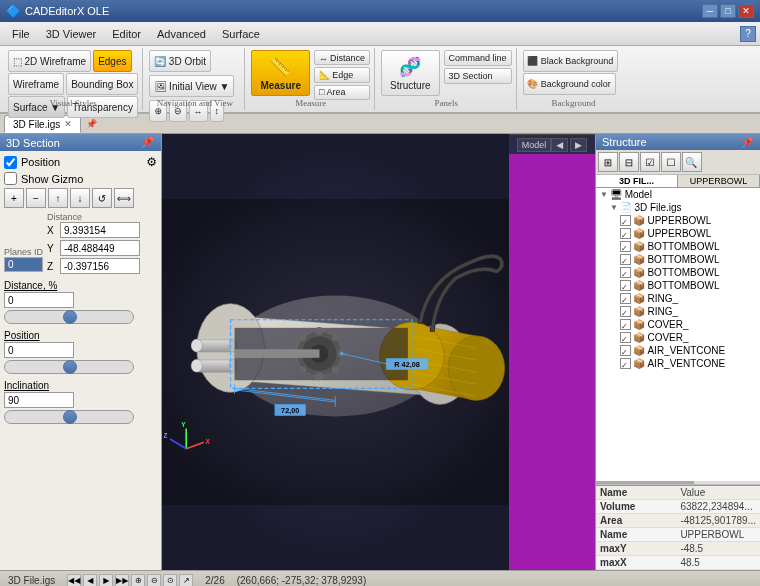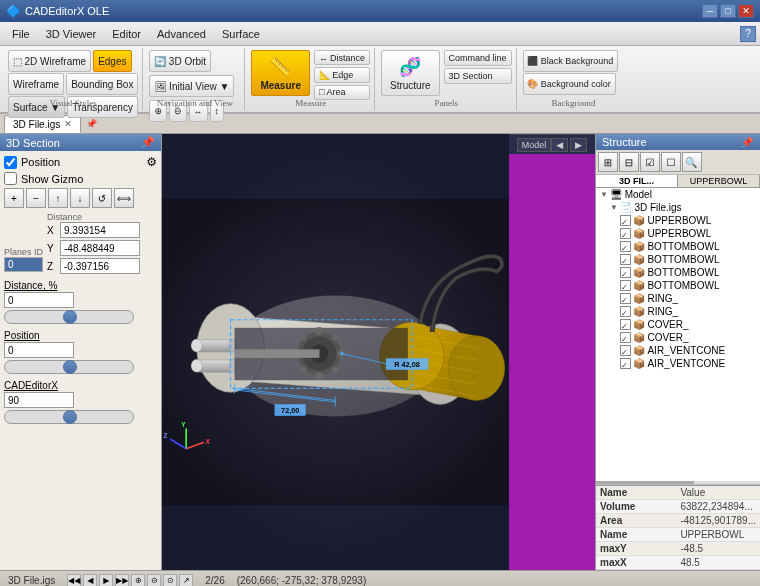"CADEditorX" div.slider-label { text: CADEditorX -> Inclination }
